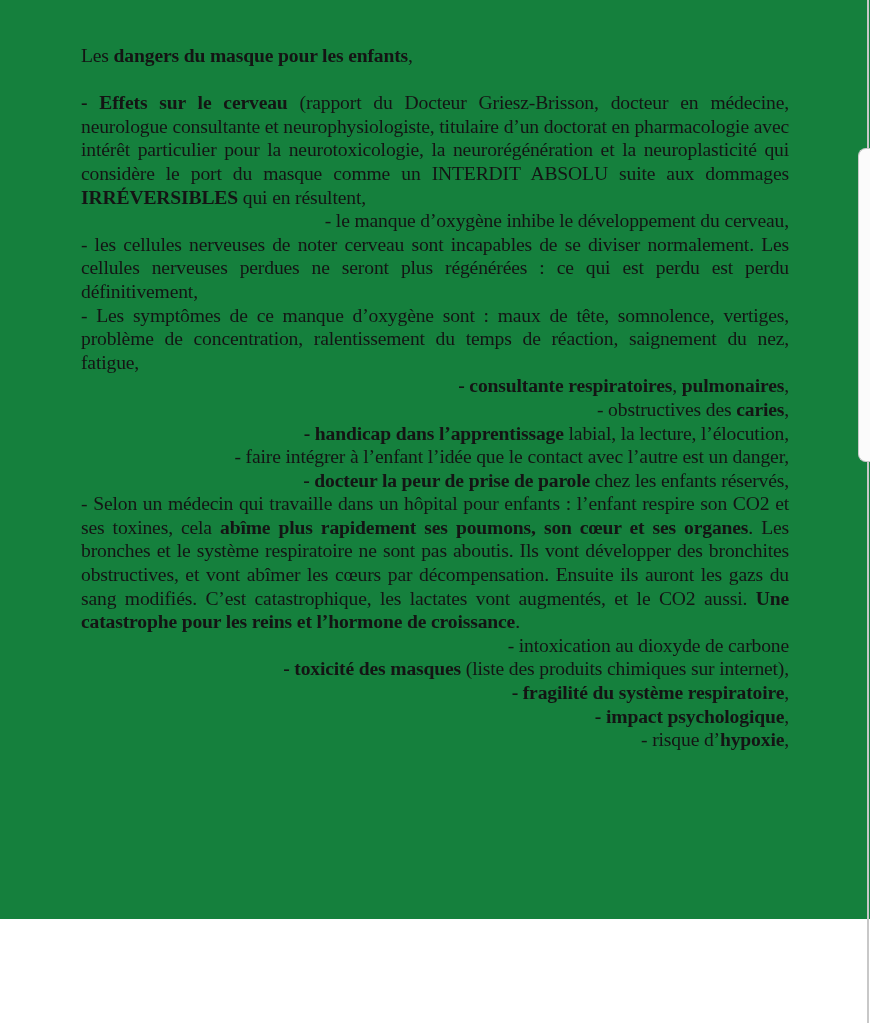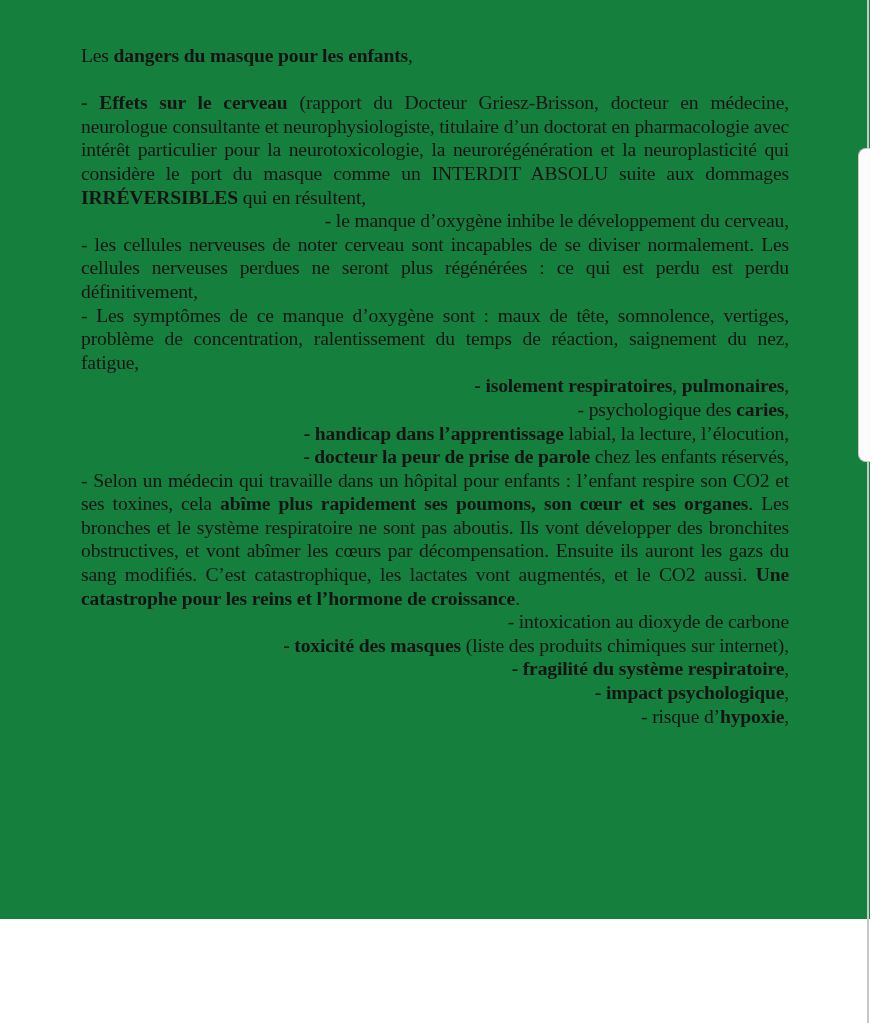"- isolement respiratoires" b { text: isolement -> consultante }
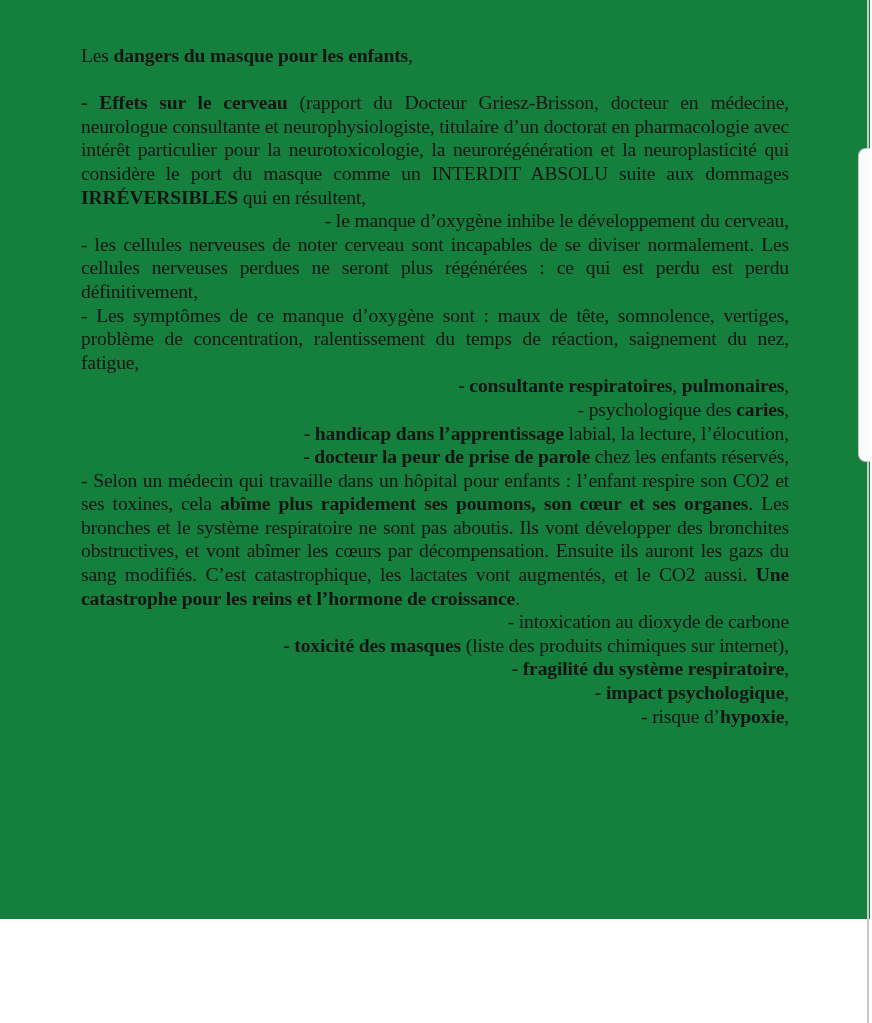"- psychologique des" span { text: psychologique -> obstructives }
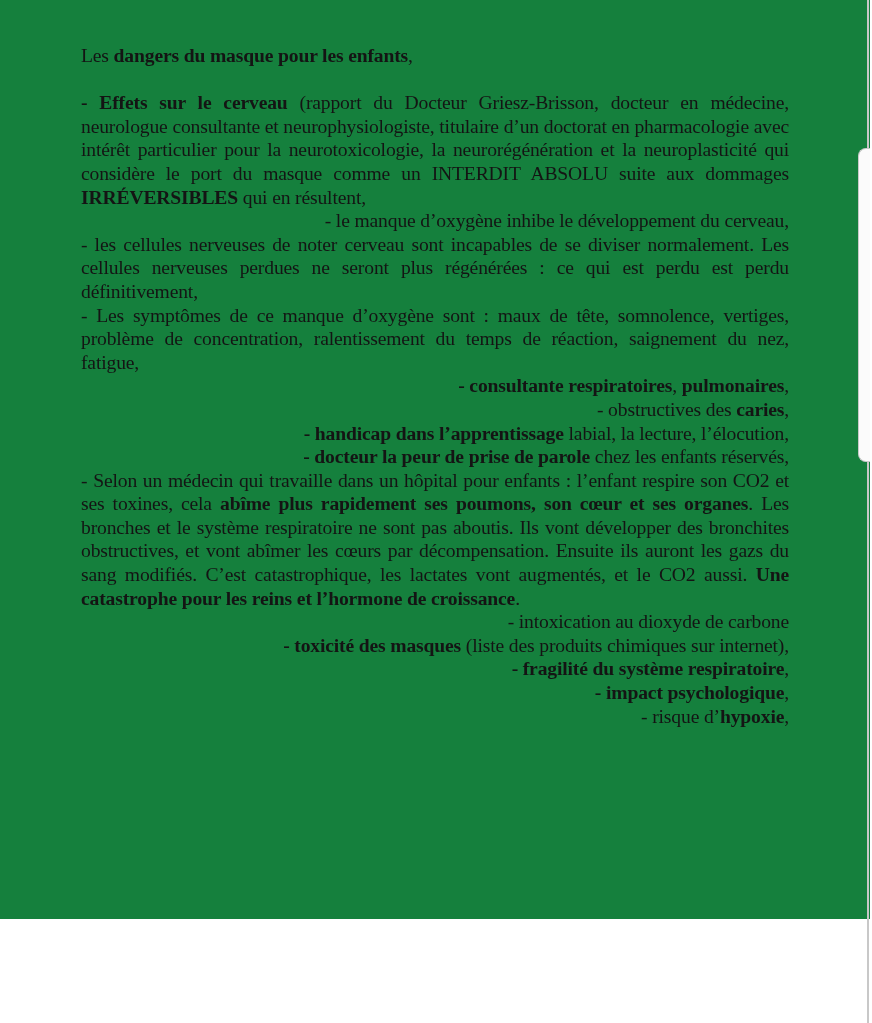"- faire intégrer à l’enfant" p.left { html: none -> <p><span>- faire intégrer à l’enfant l’idée que le contact avec l’autre est un danger,</span></p> }
